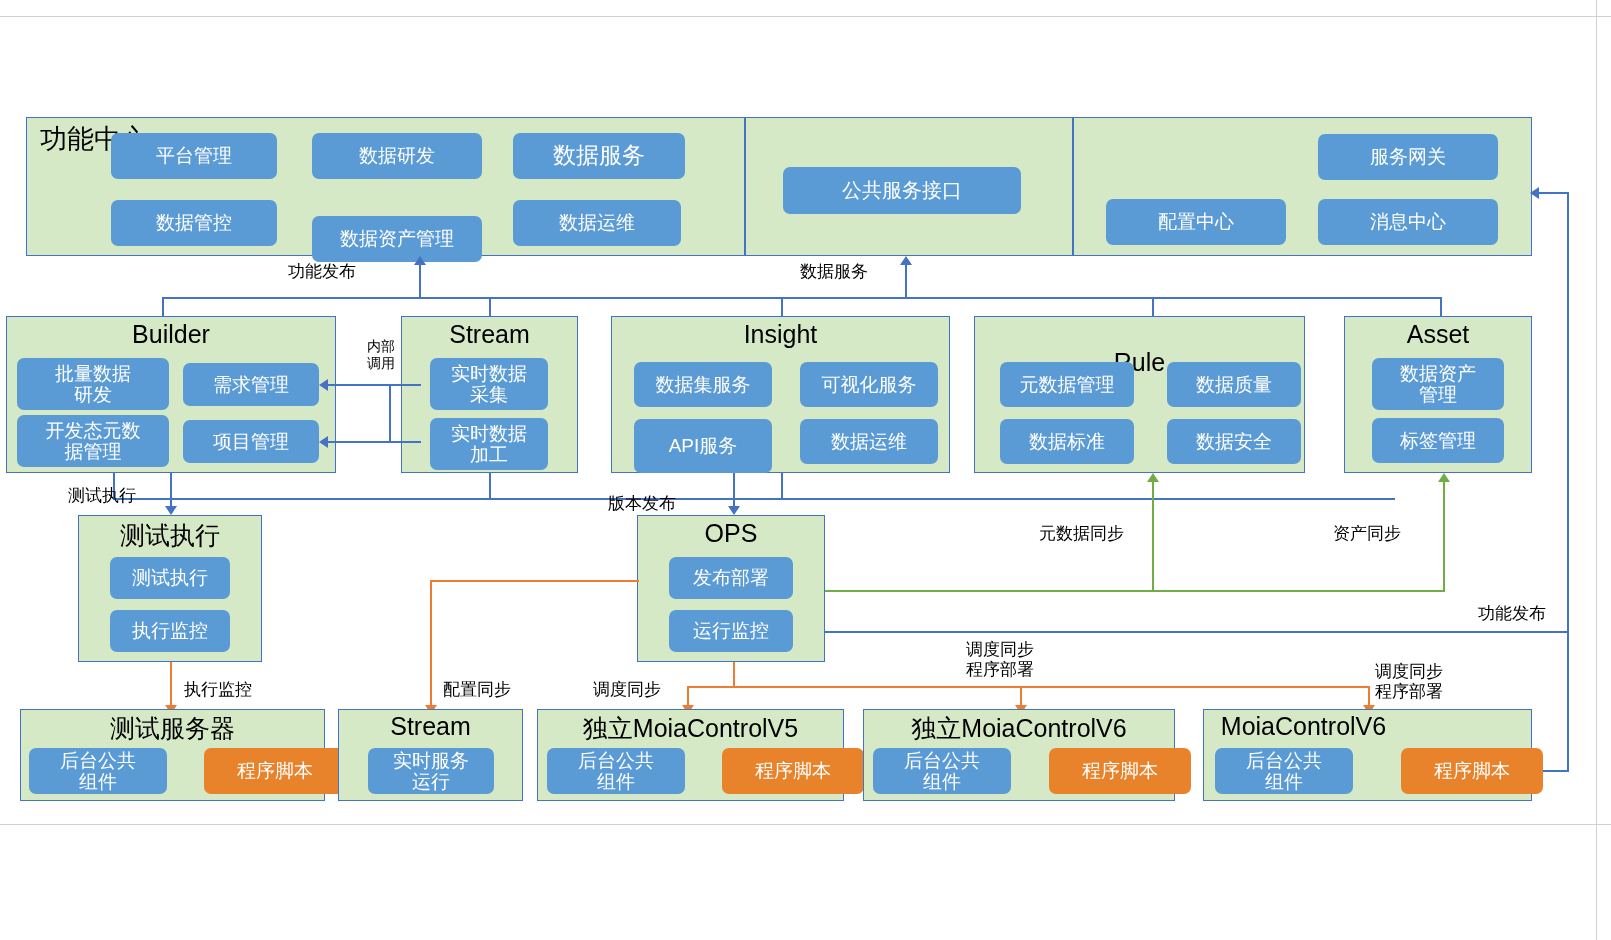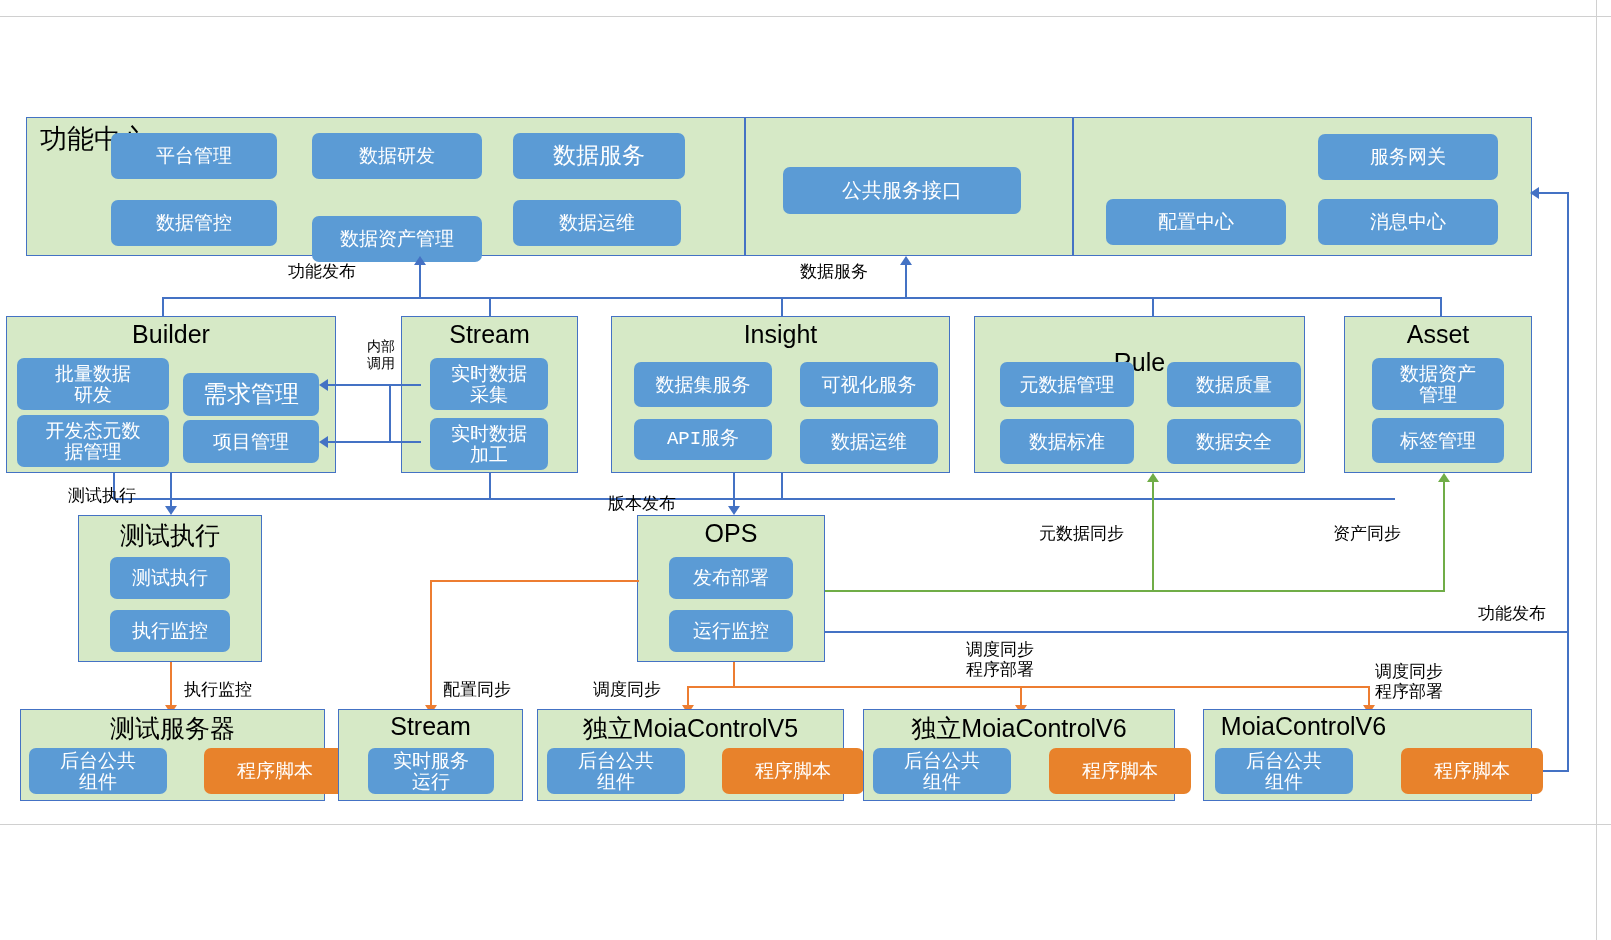"需求管理" div.chip { font-size: 24px -> 19px; top: 373px -> 363px }
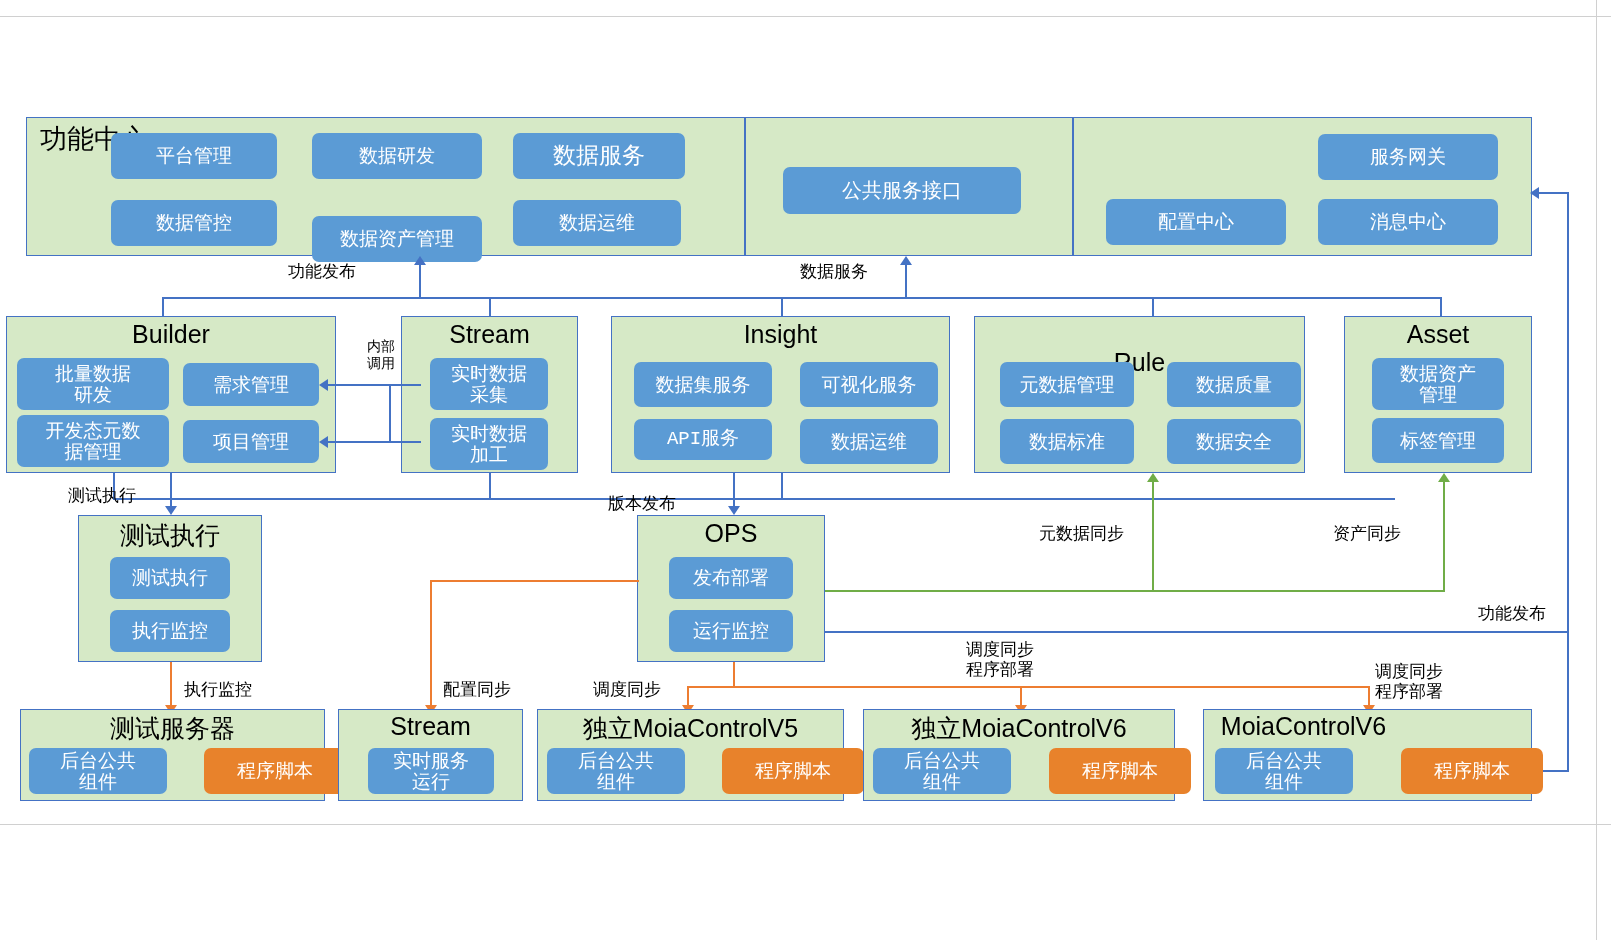"API服务" div.chip { font-family: Liberation Mono, monospace -> none; height: 41px -> 54px }
